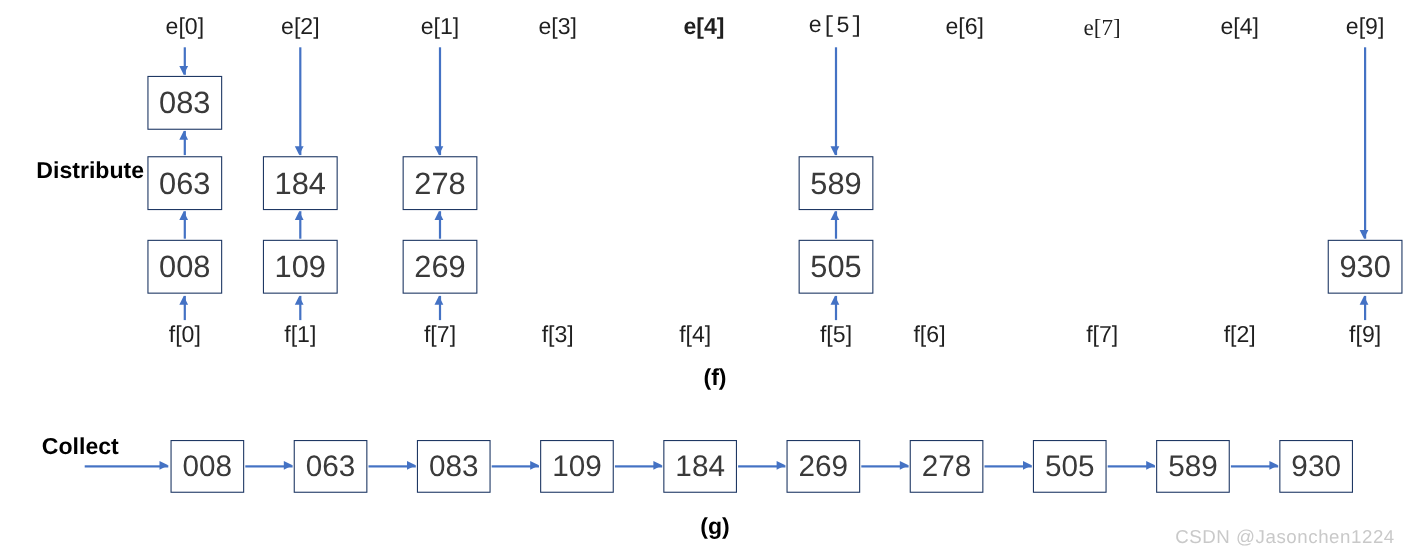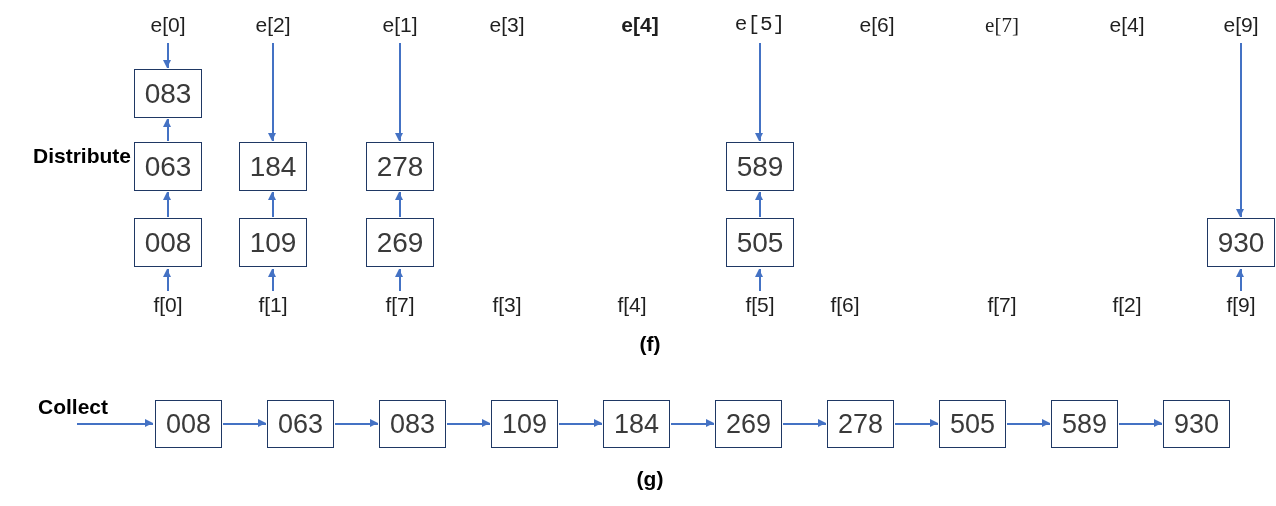"CSDN @Jasonchen1224" div.abs { html: none -> <div>CSDN @Jasonchen1224</div> }
